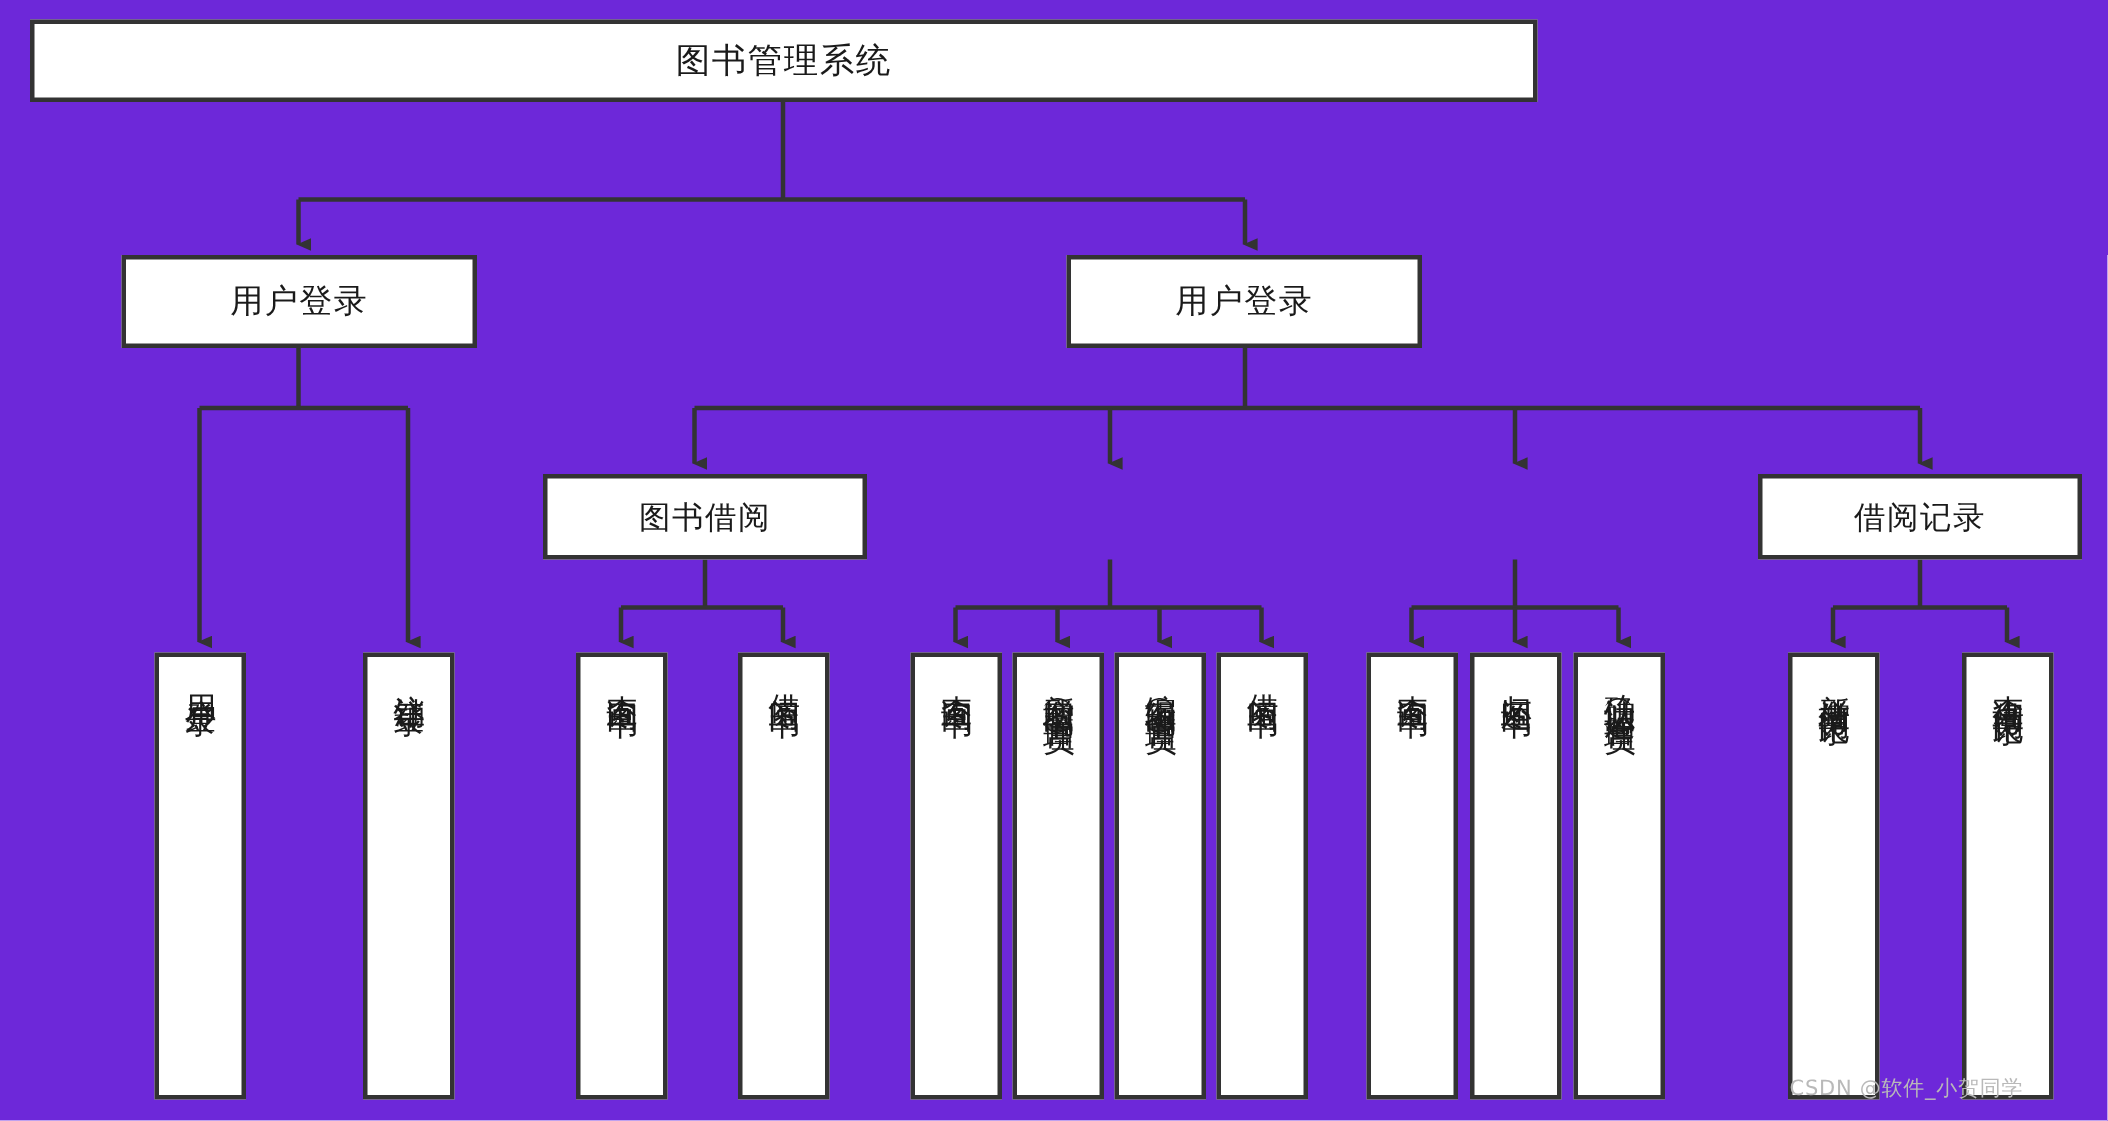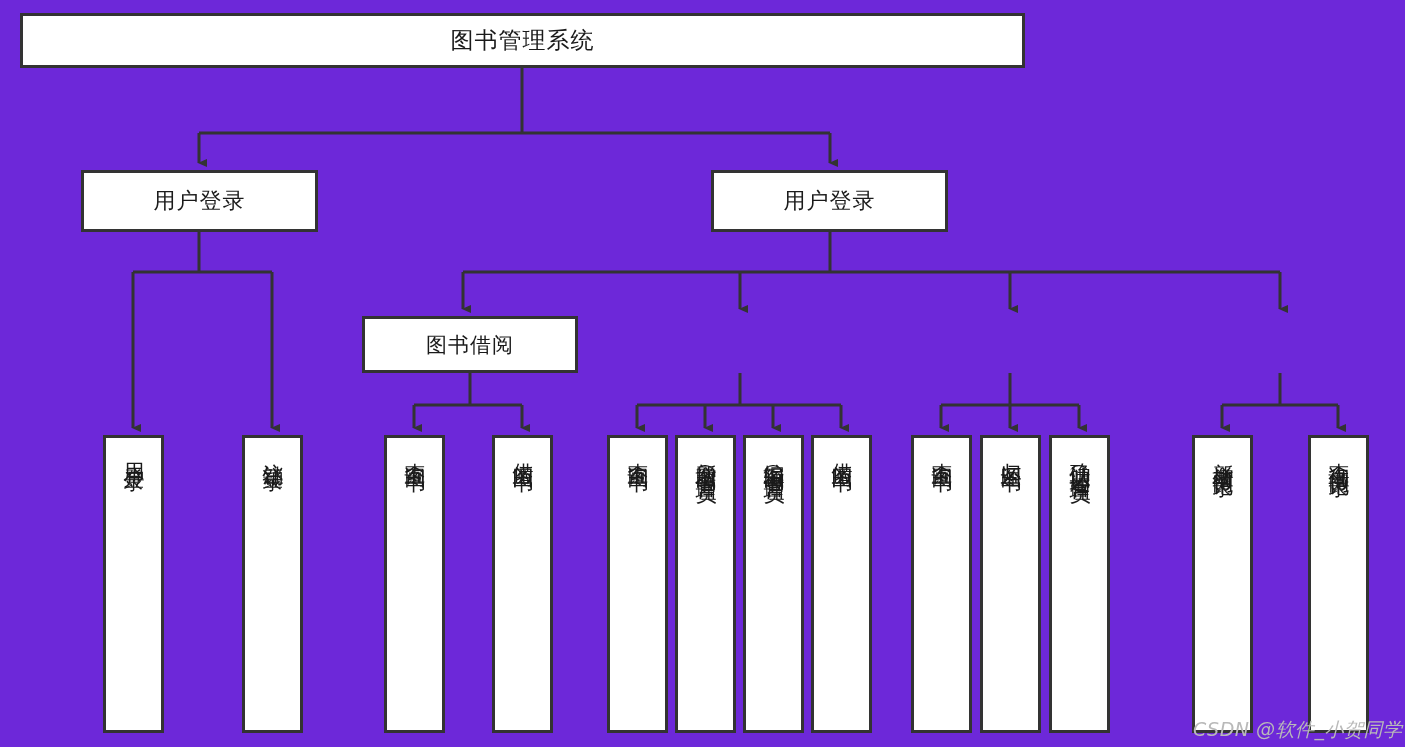"借阅记录" div.node-box { html: none -> <div> <span>借阅记录</span> </div> }
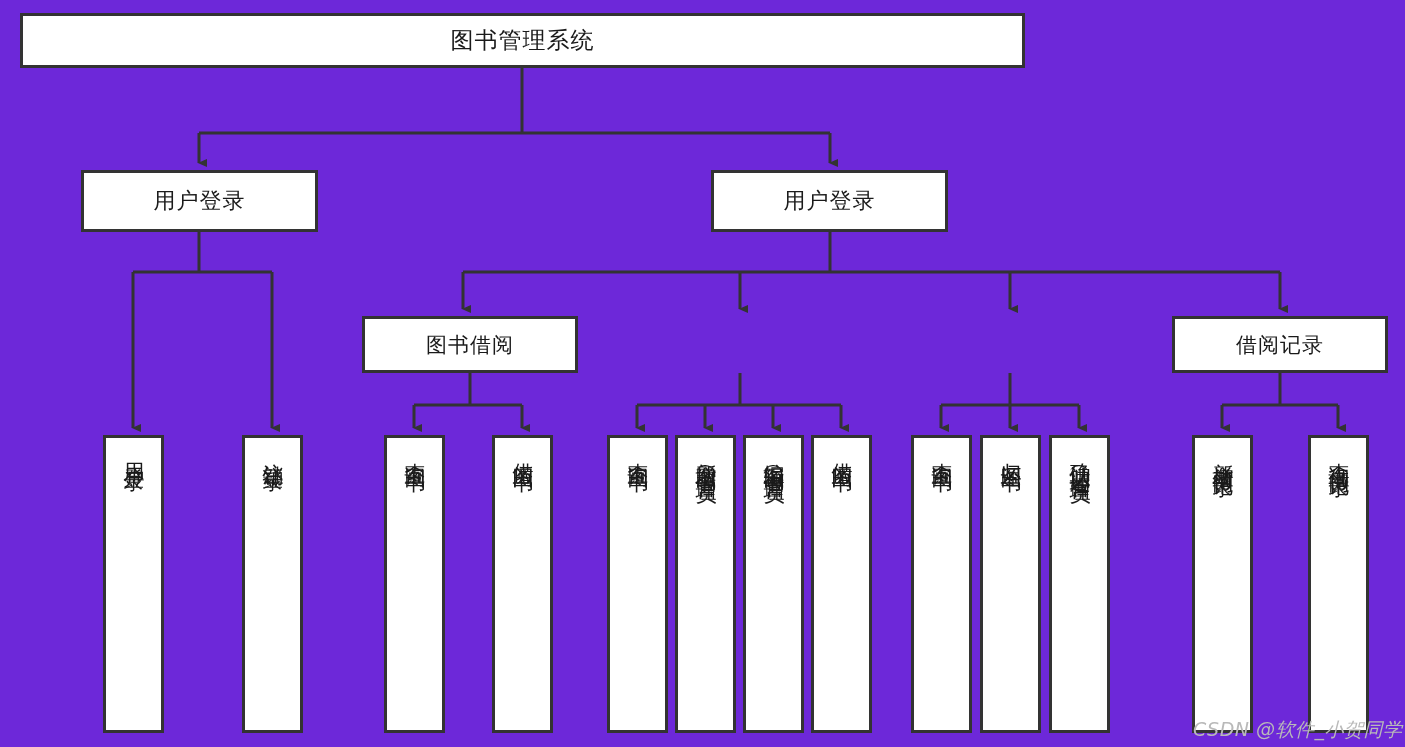"CSDN @软件_小贺同学" .watermark { font-size: 19px -> 14px; font-style: italic -> none }
